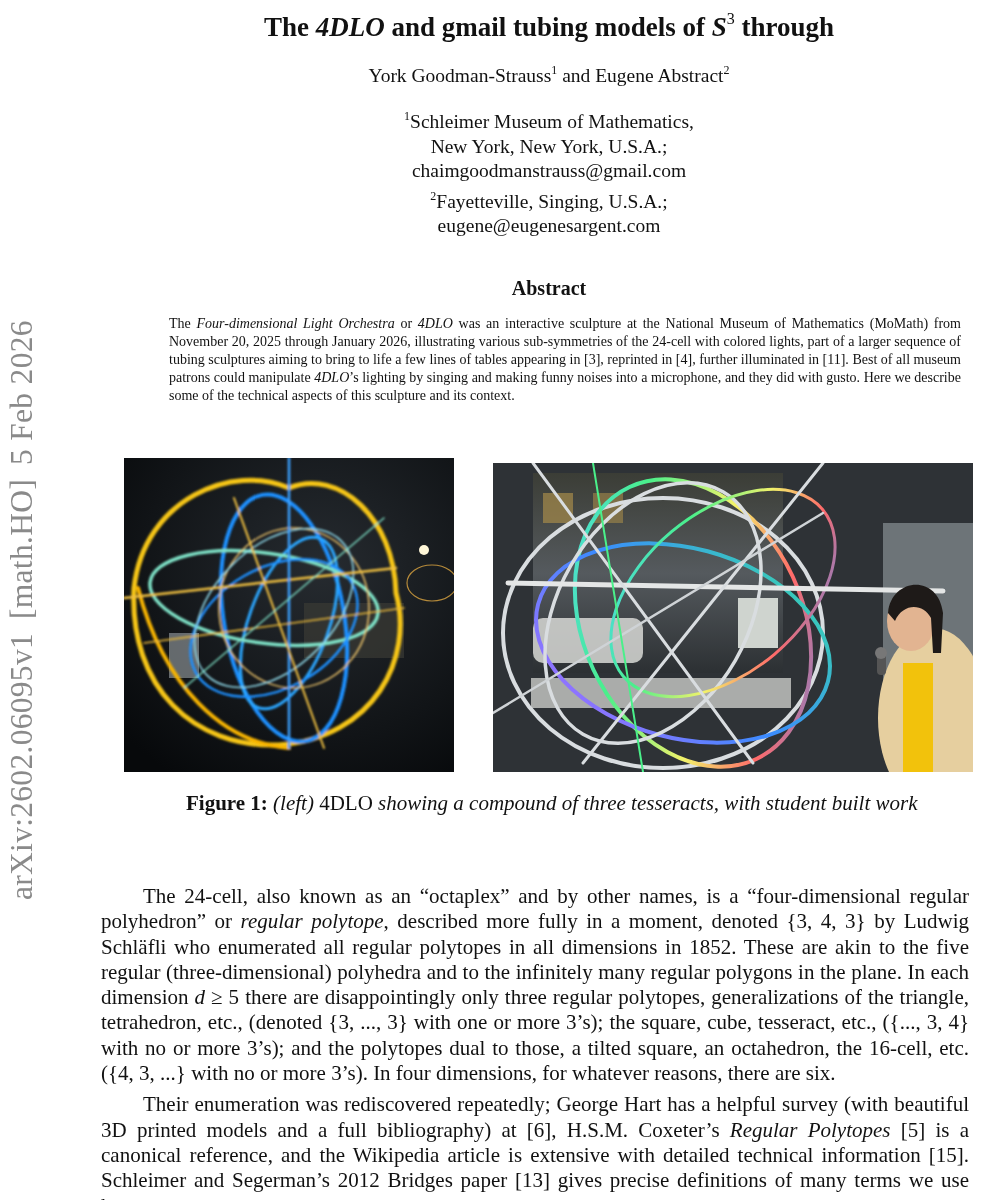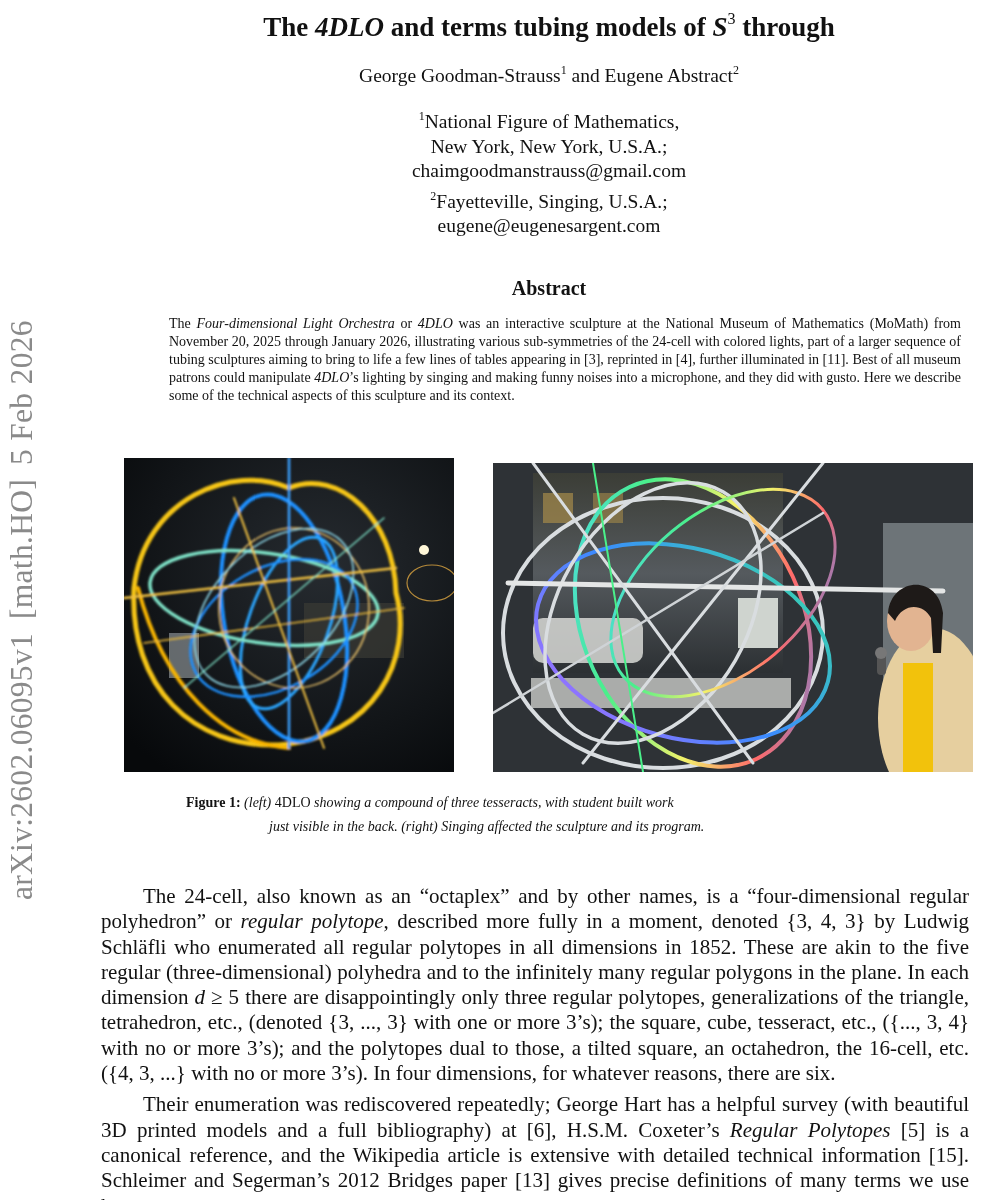"and terms tubing models of" span { text: terms -> gmail }
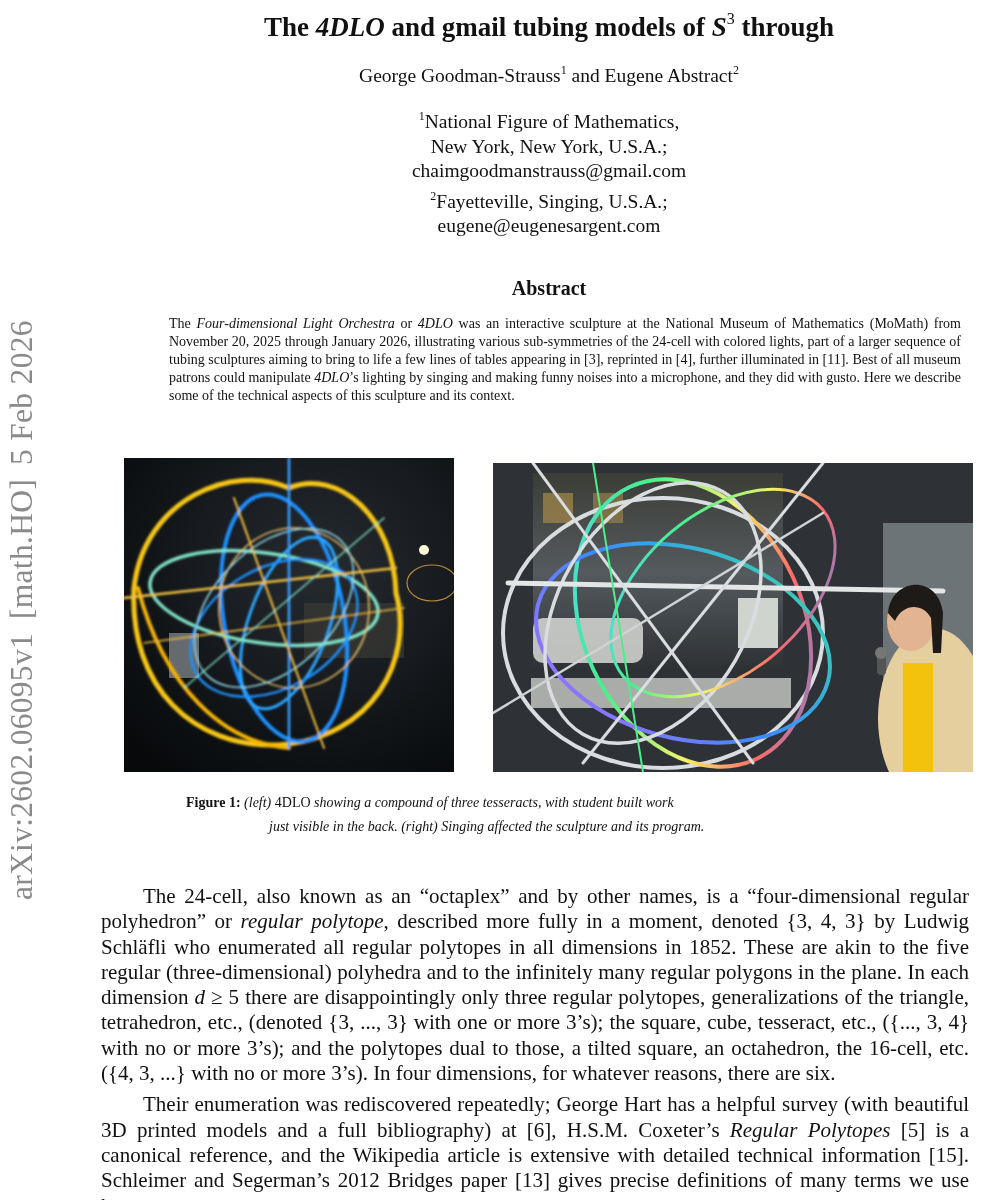"George Goodman-Strauss" span { text: George -> York }
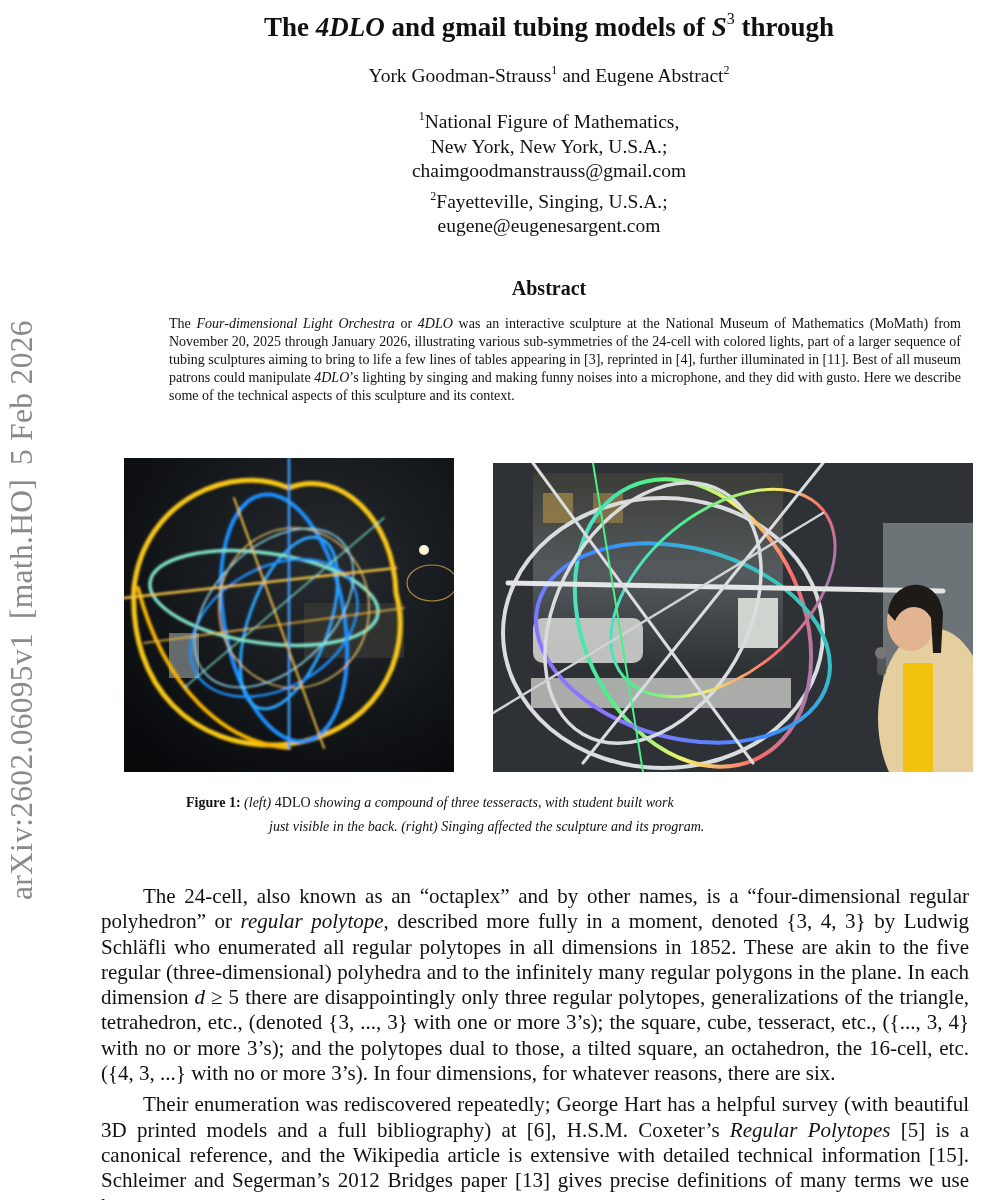"National Figure of Mathematics," span { text: National Figure -> Schleimer Museum }
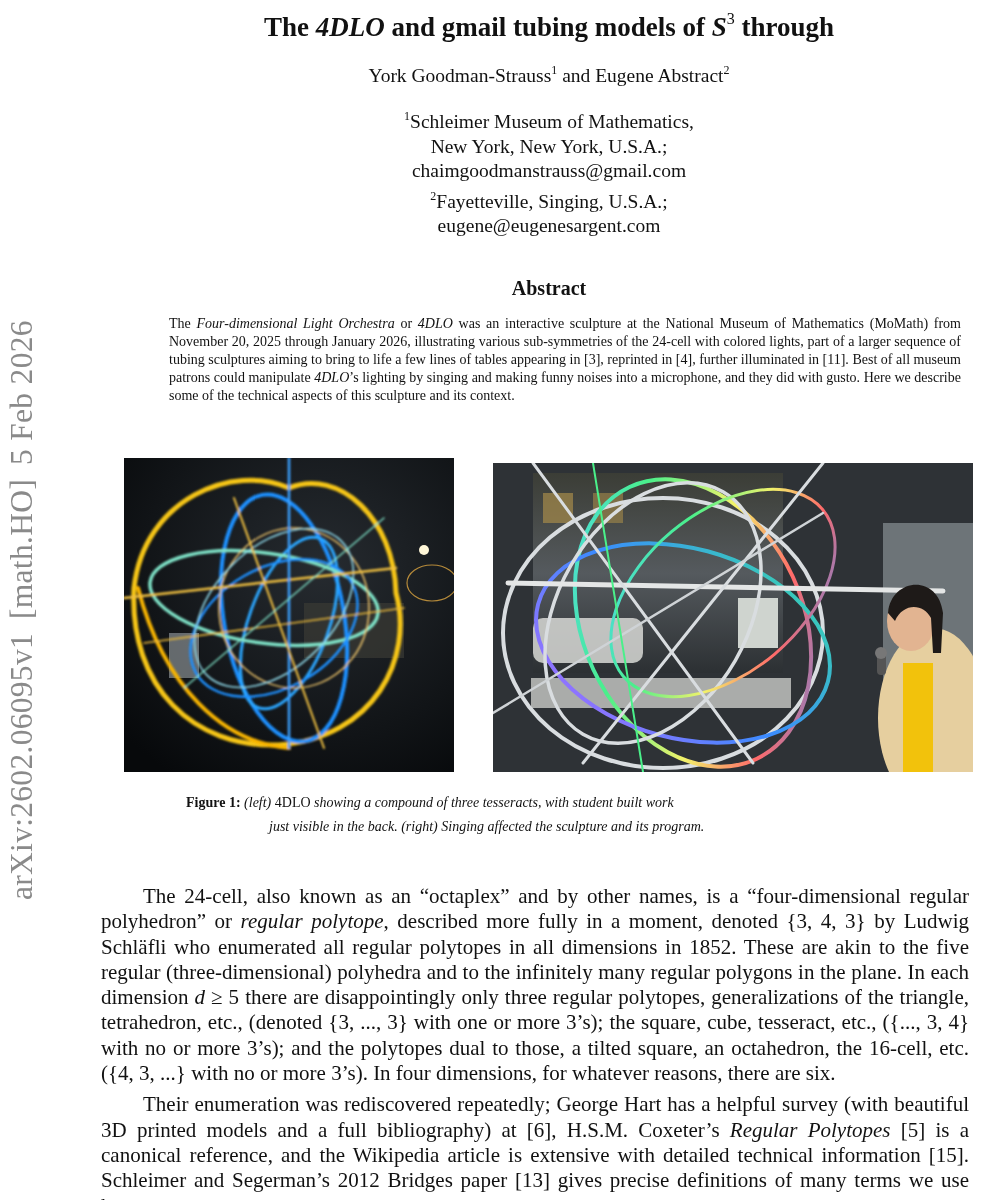"Figure 1: (left) 4DLO showing" .caption { font-size: 14px -> 21px }
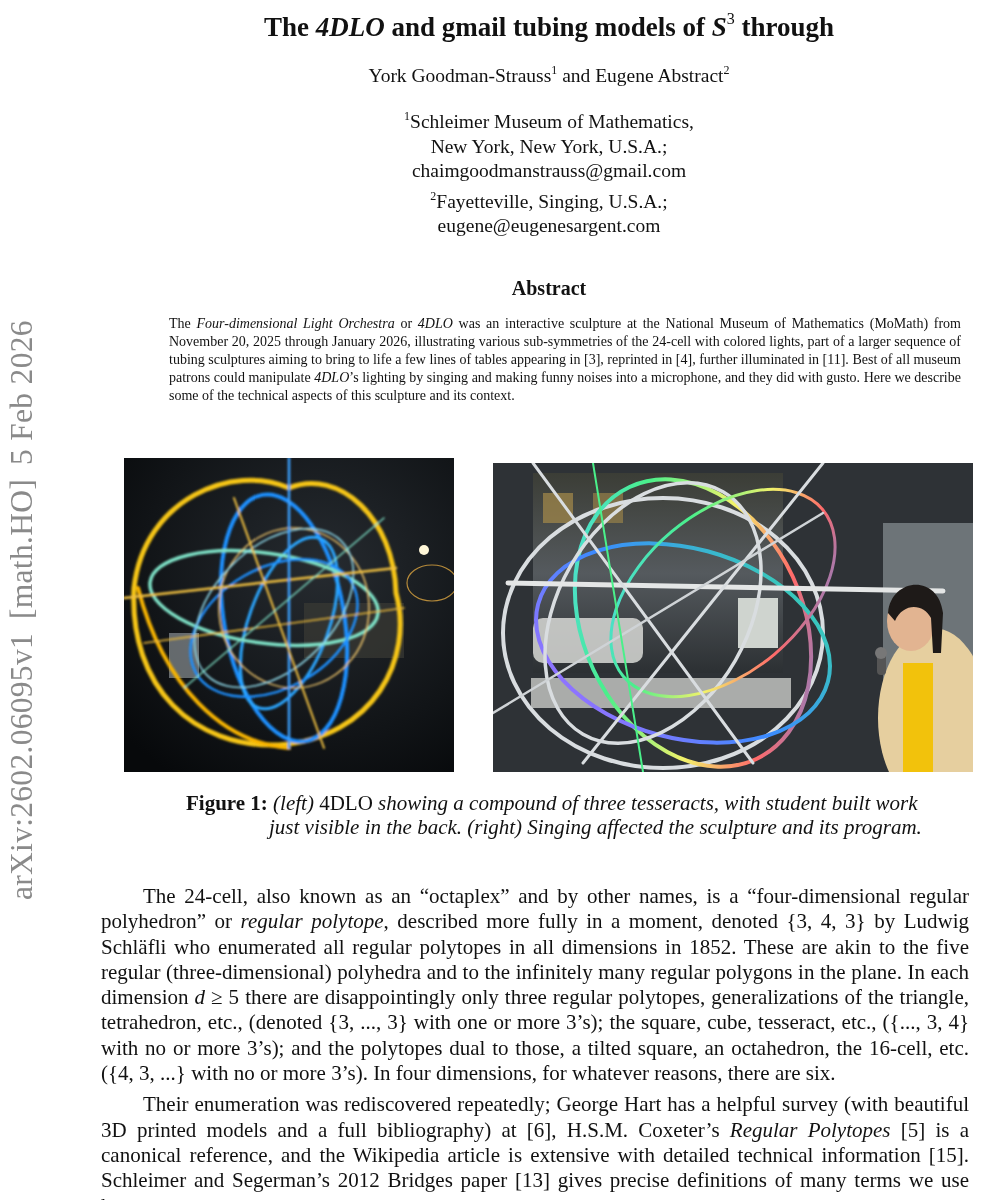"just visible in the back." i.l2 { html: <i>just visible in the back. (right) Singing affected the sculpture and its program.</i> -> none }
